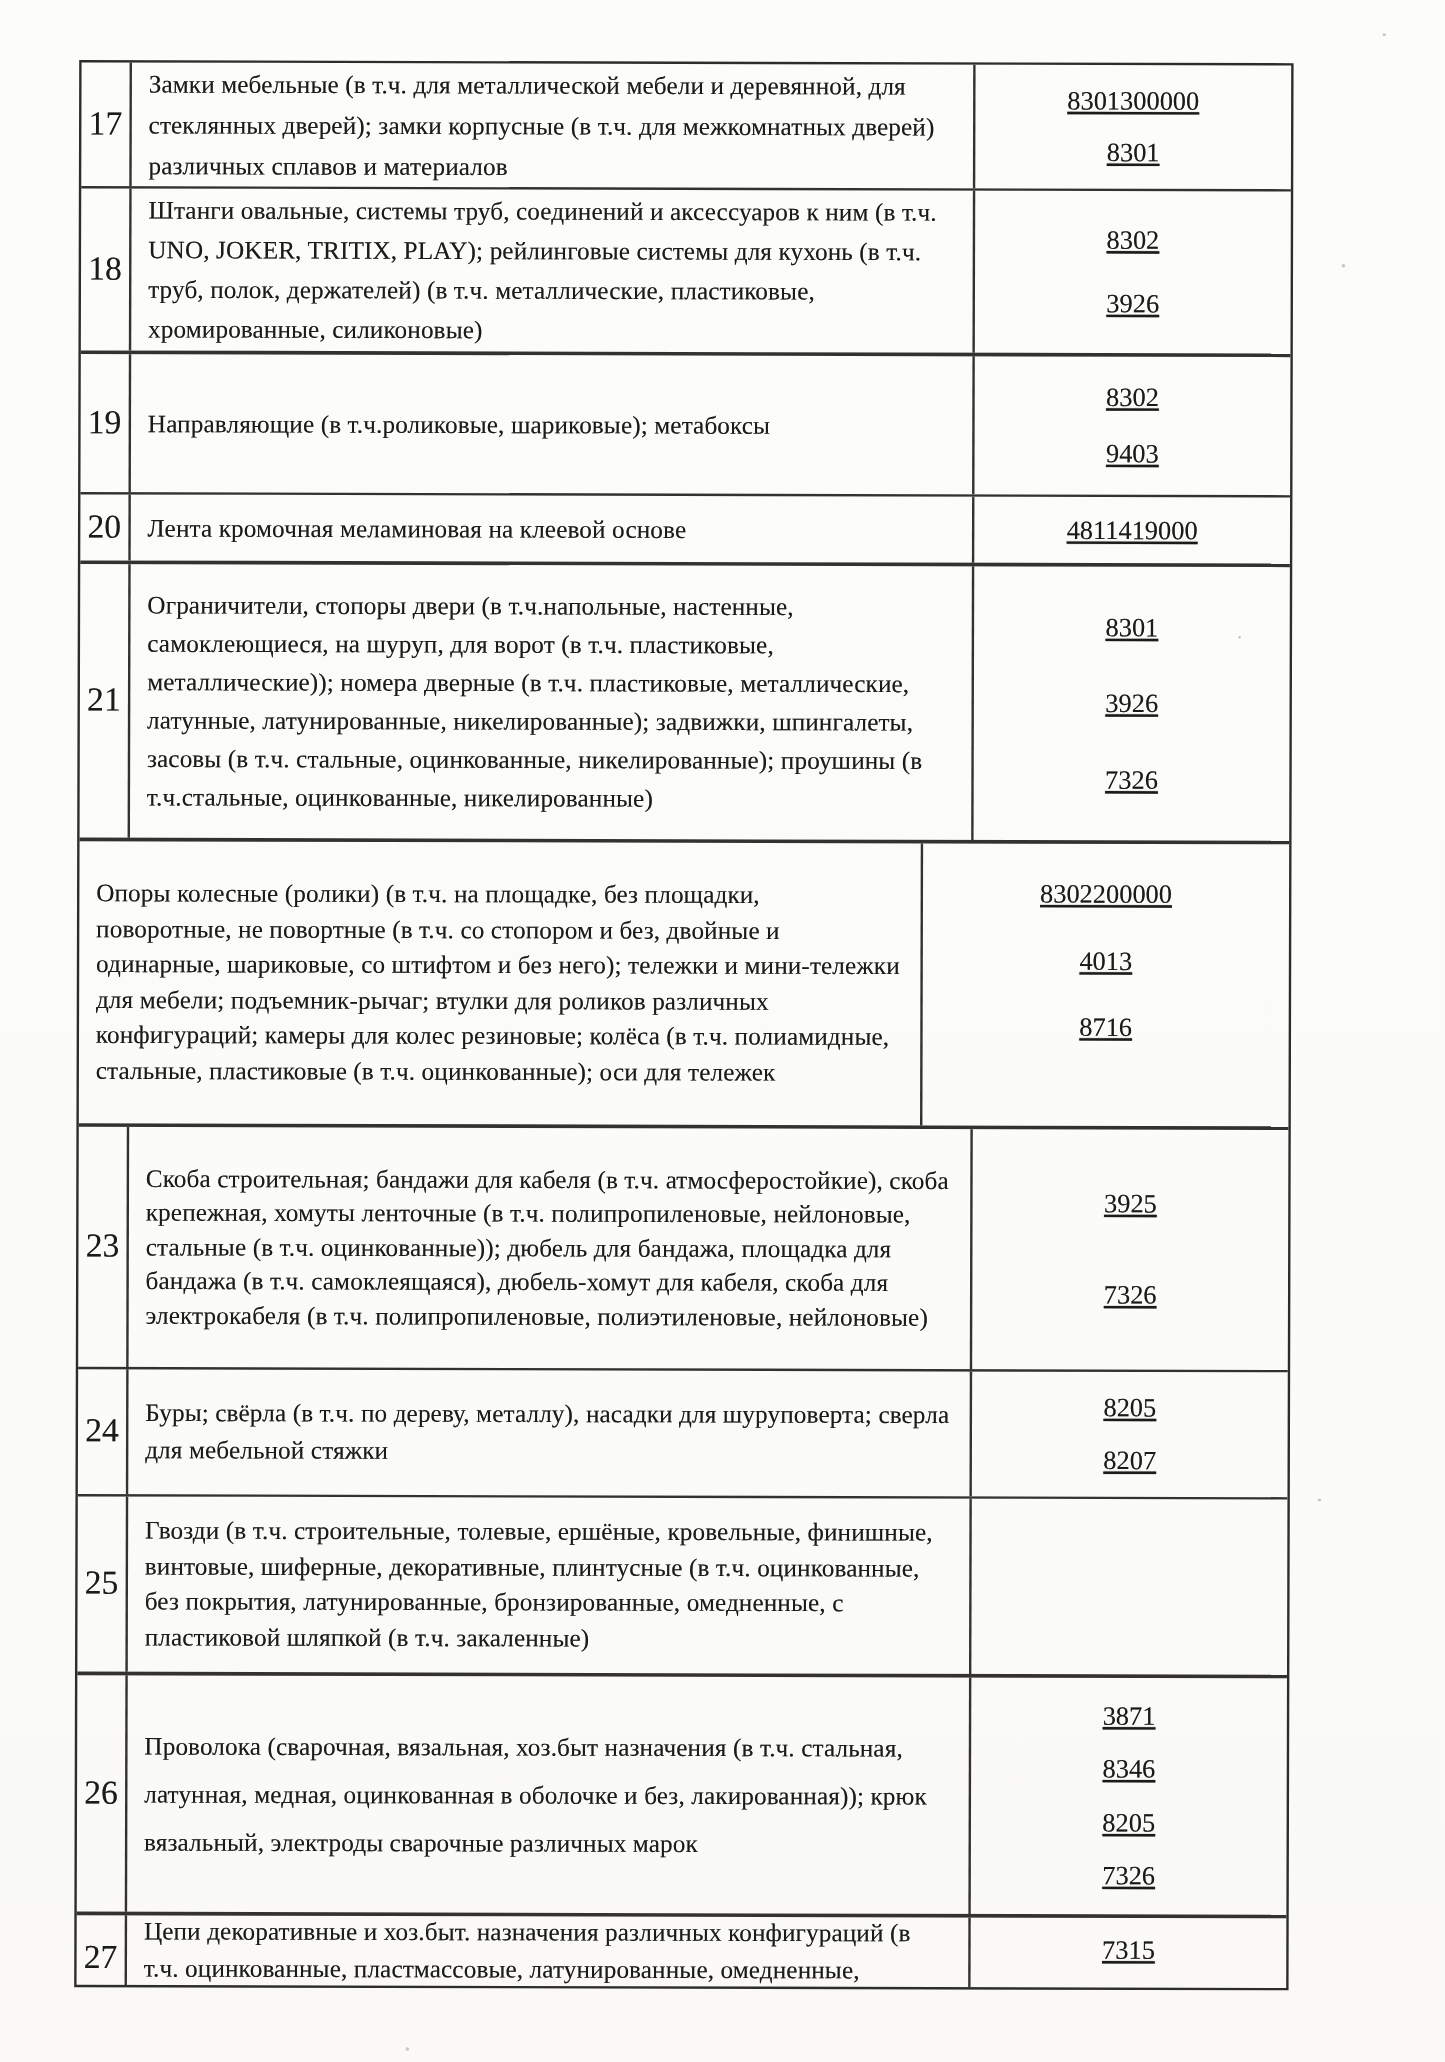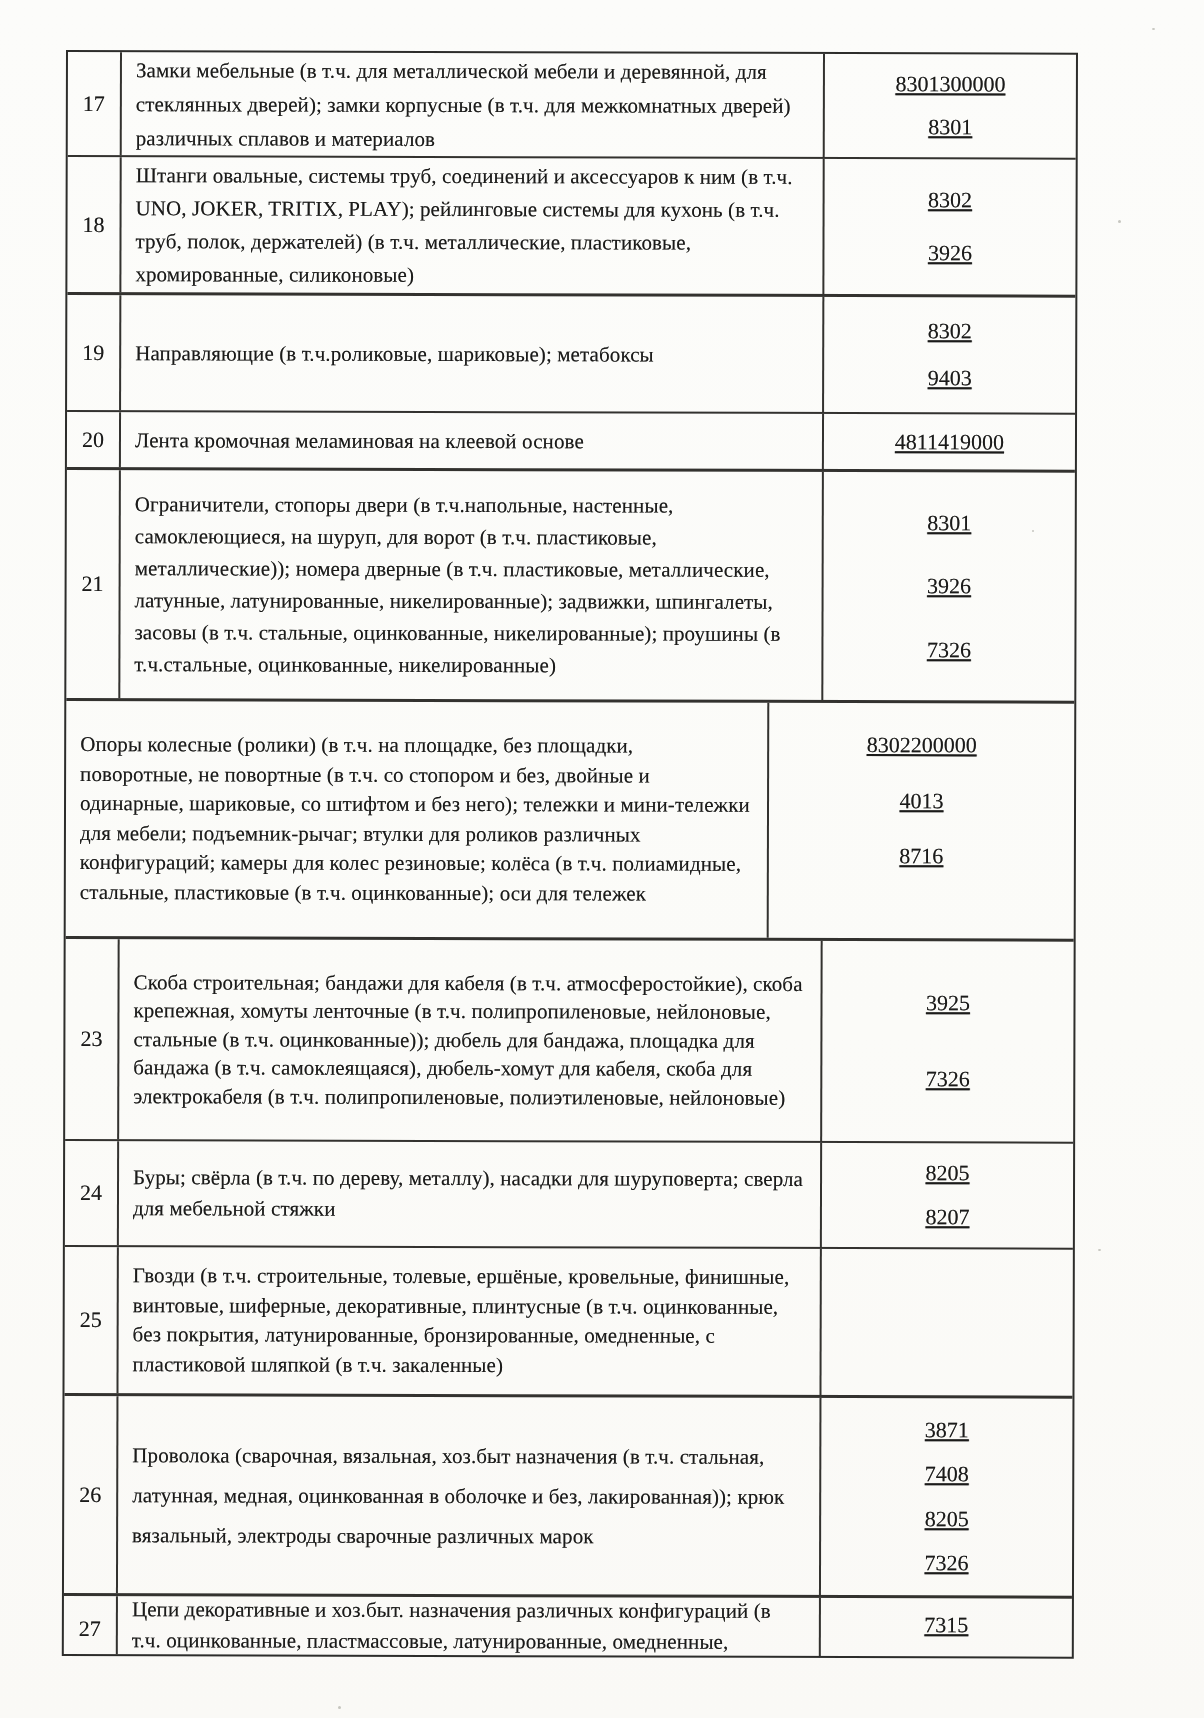"17" .cell.num { font-size: 22px -> 28px; width: 54px -> 42px }
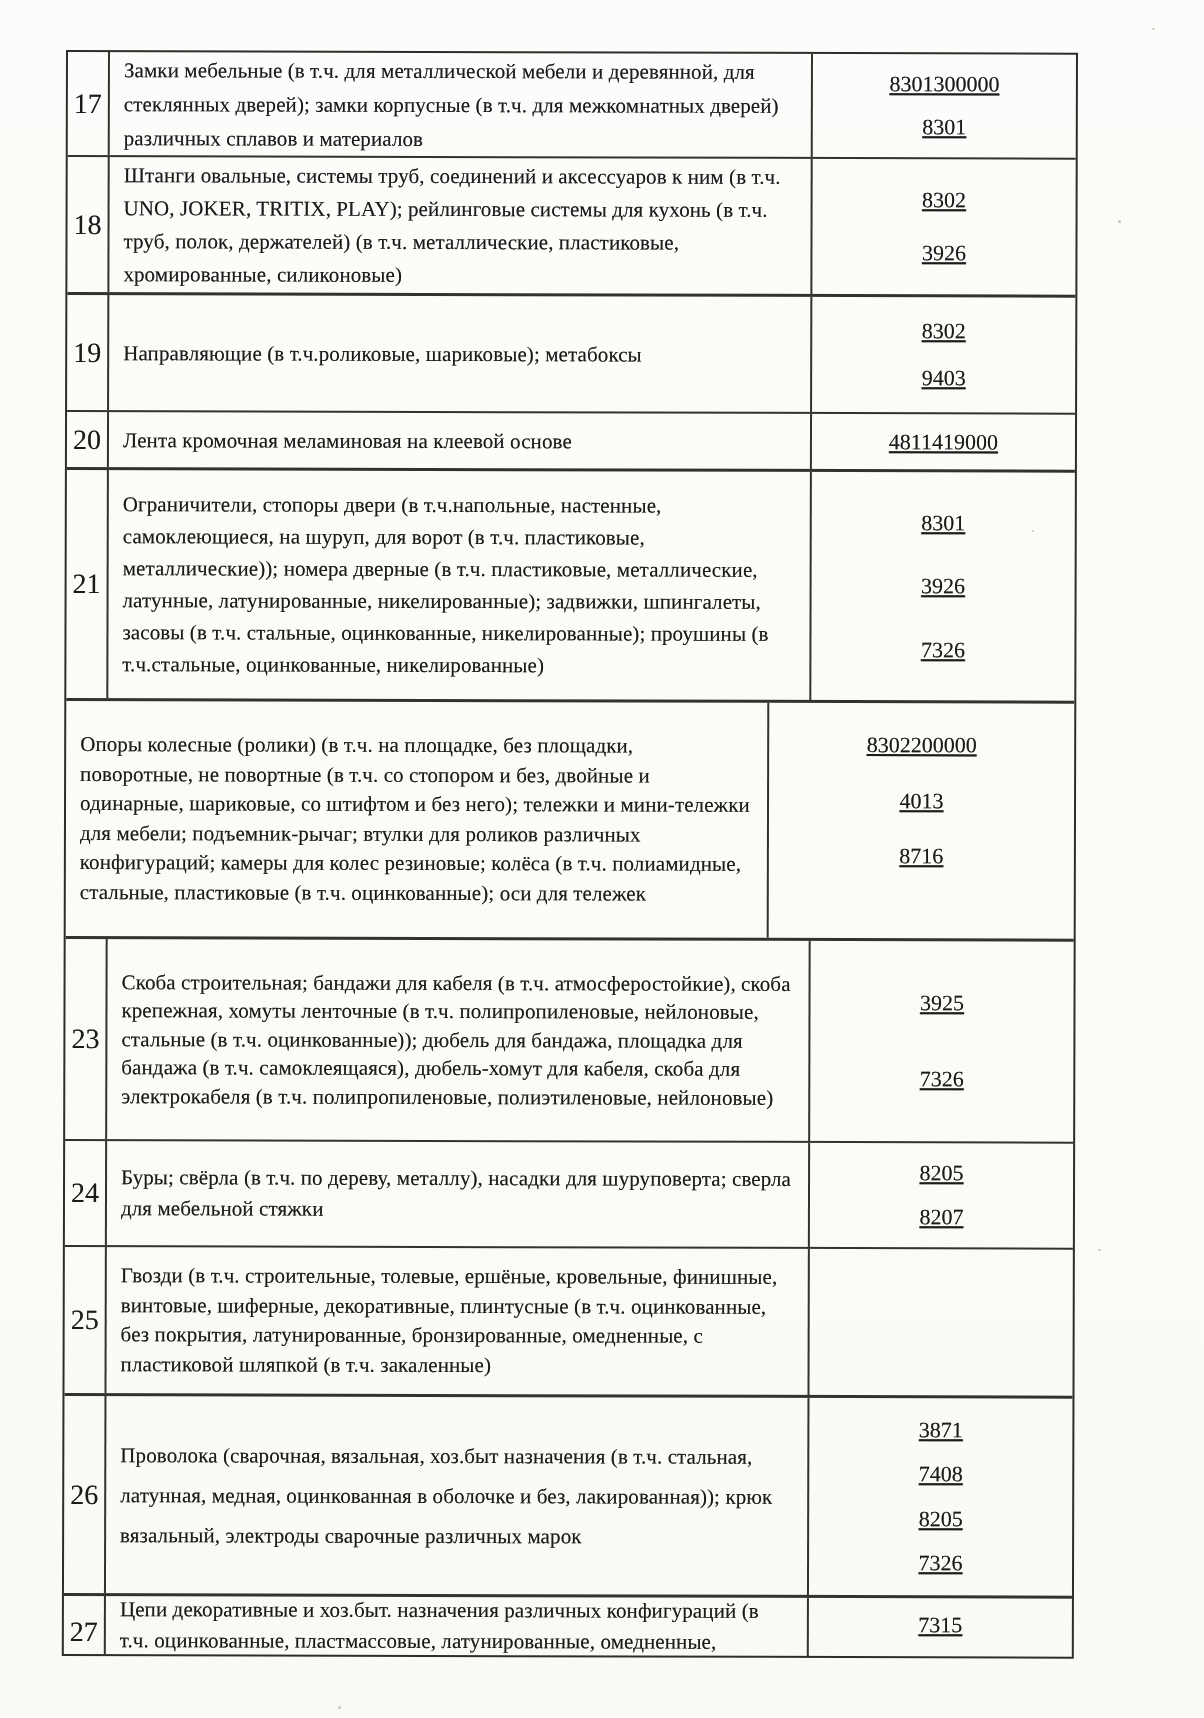"7408" span.code { text: 7408 -> 8346 }
